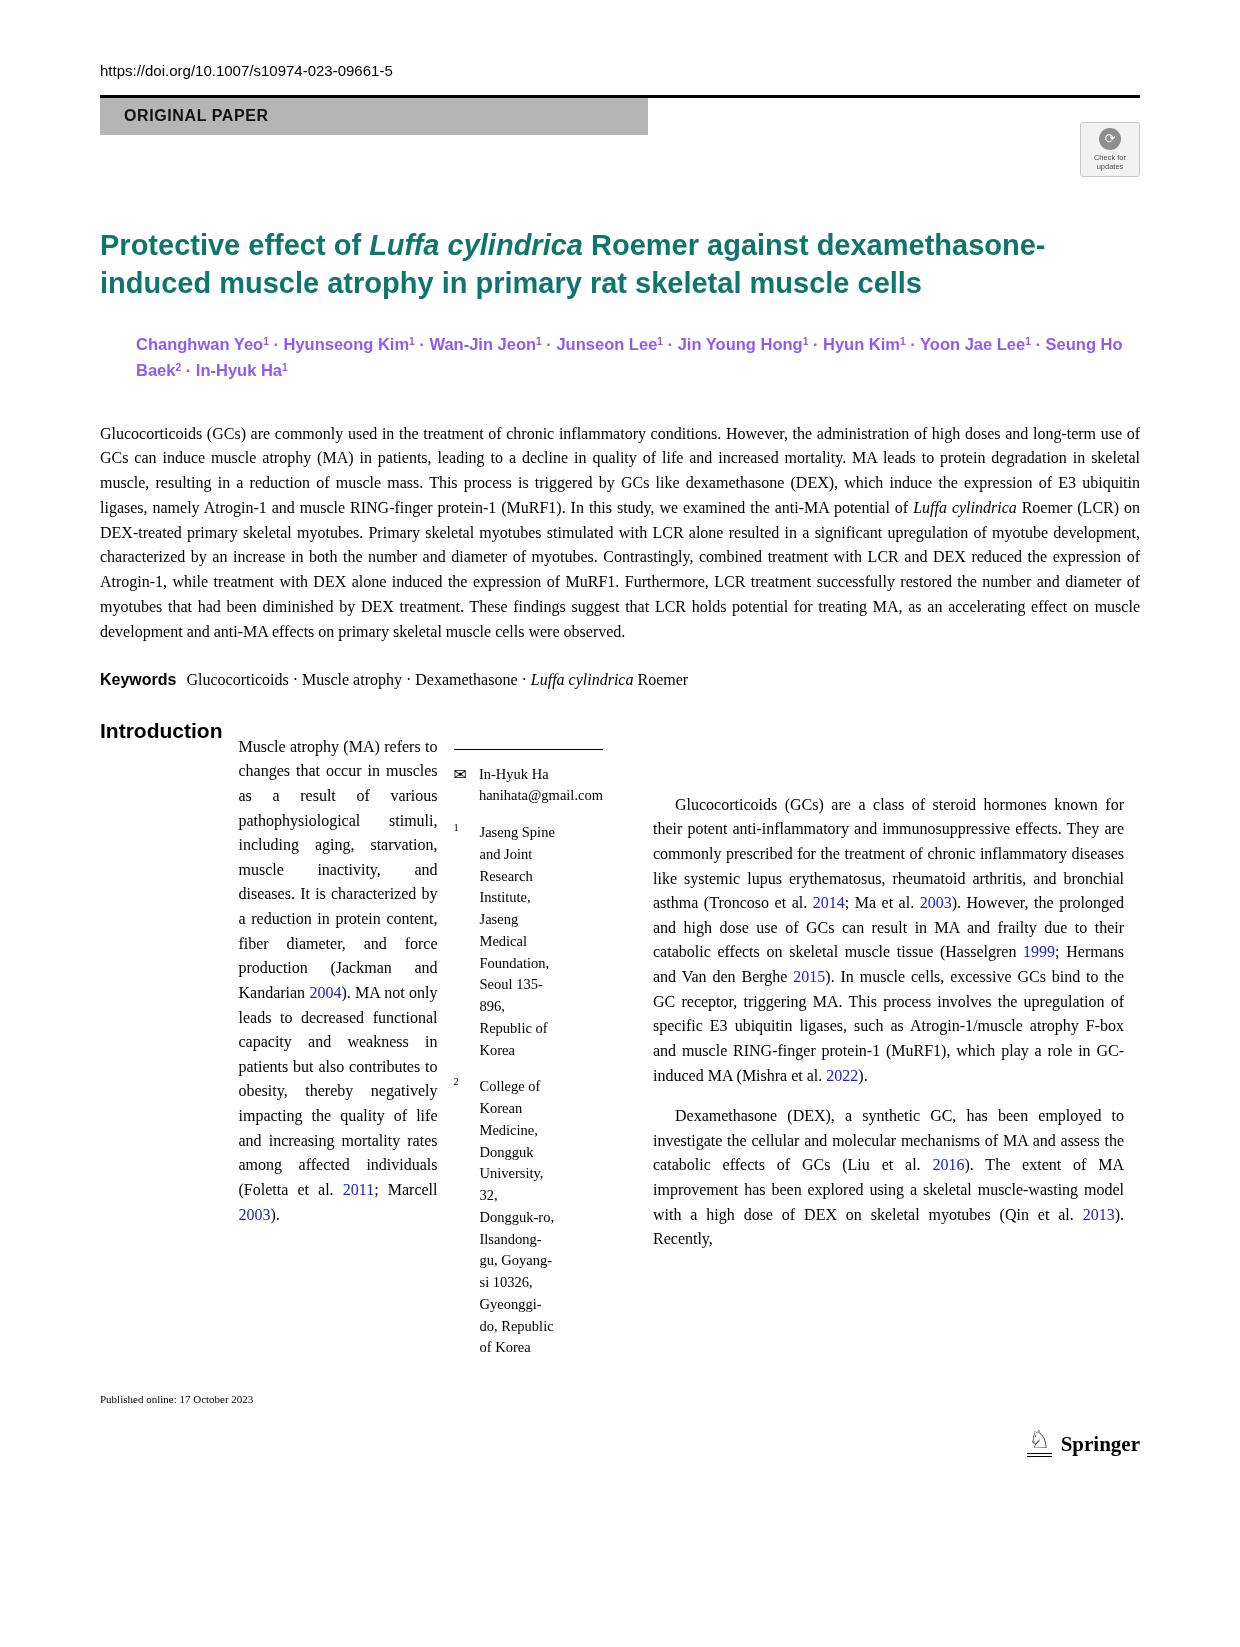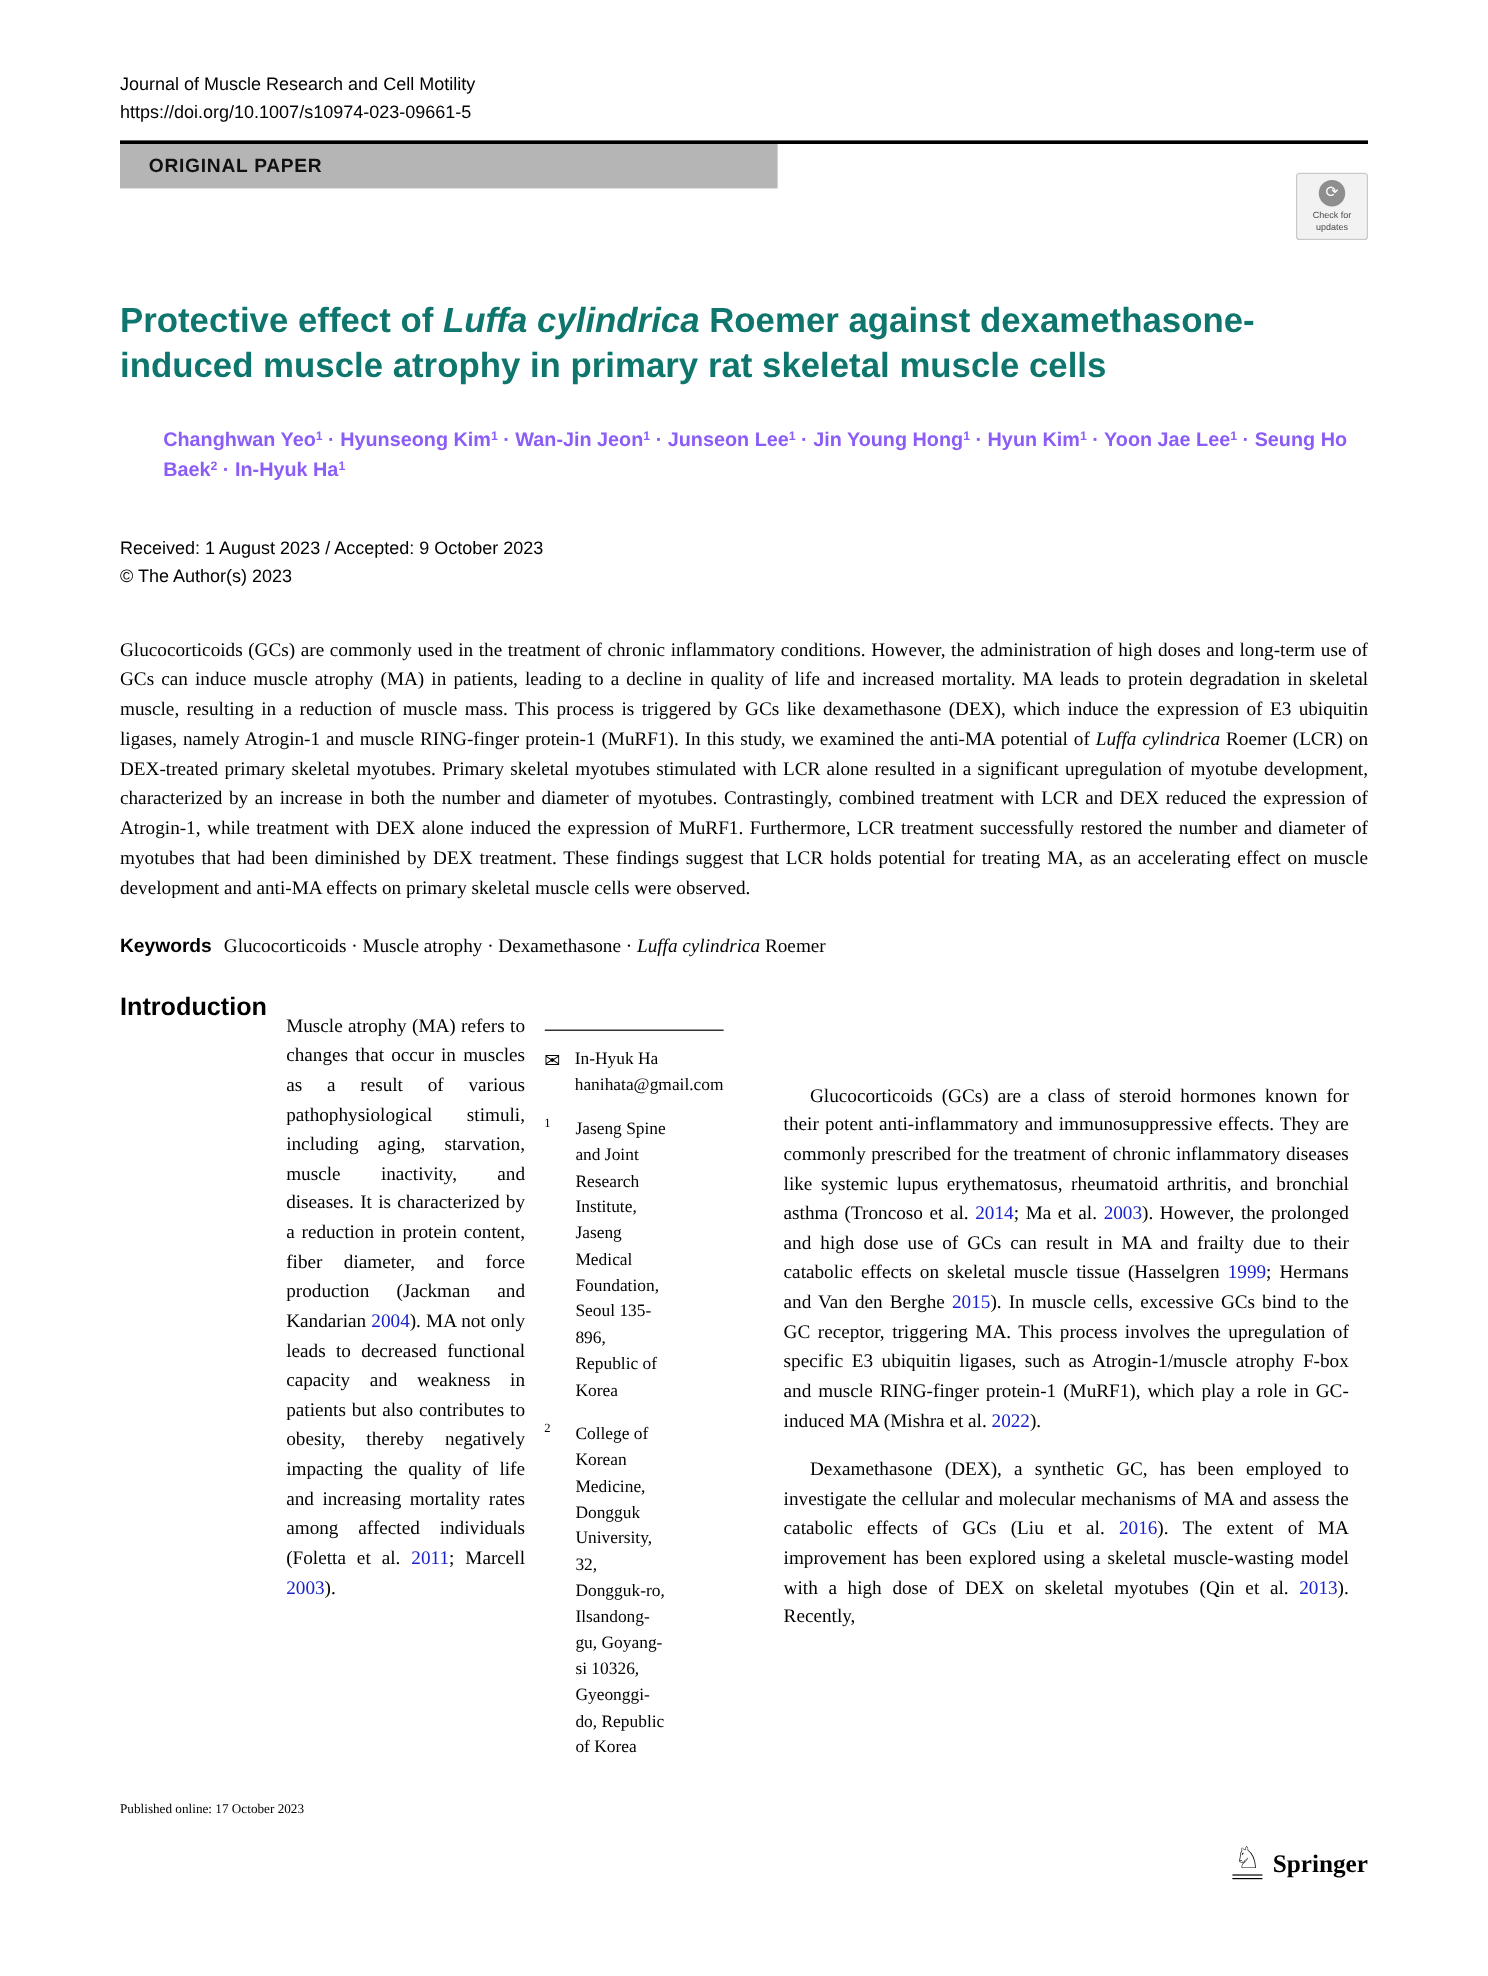"Journal of Muscle Research and" div { html: <div>Journal of Muscle Research and Cell Motility</div> -> none }
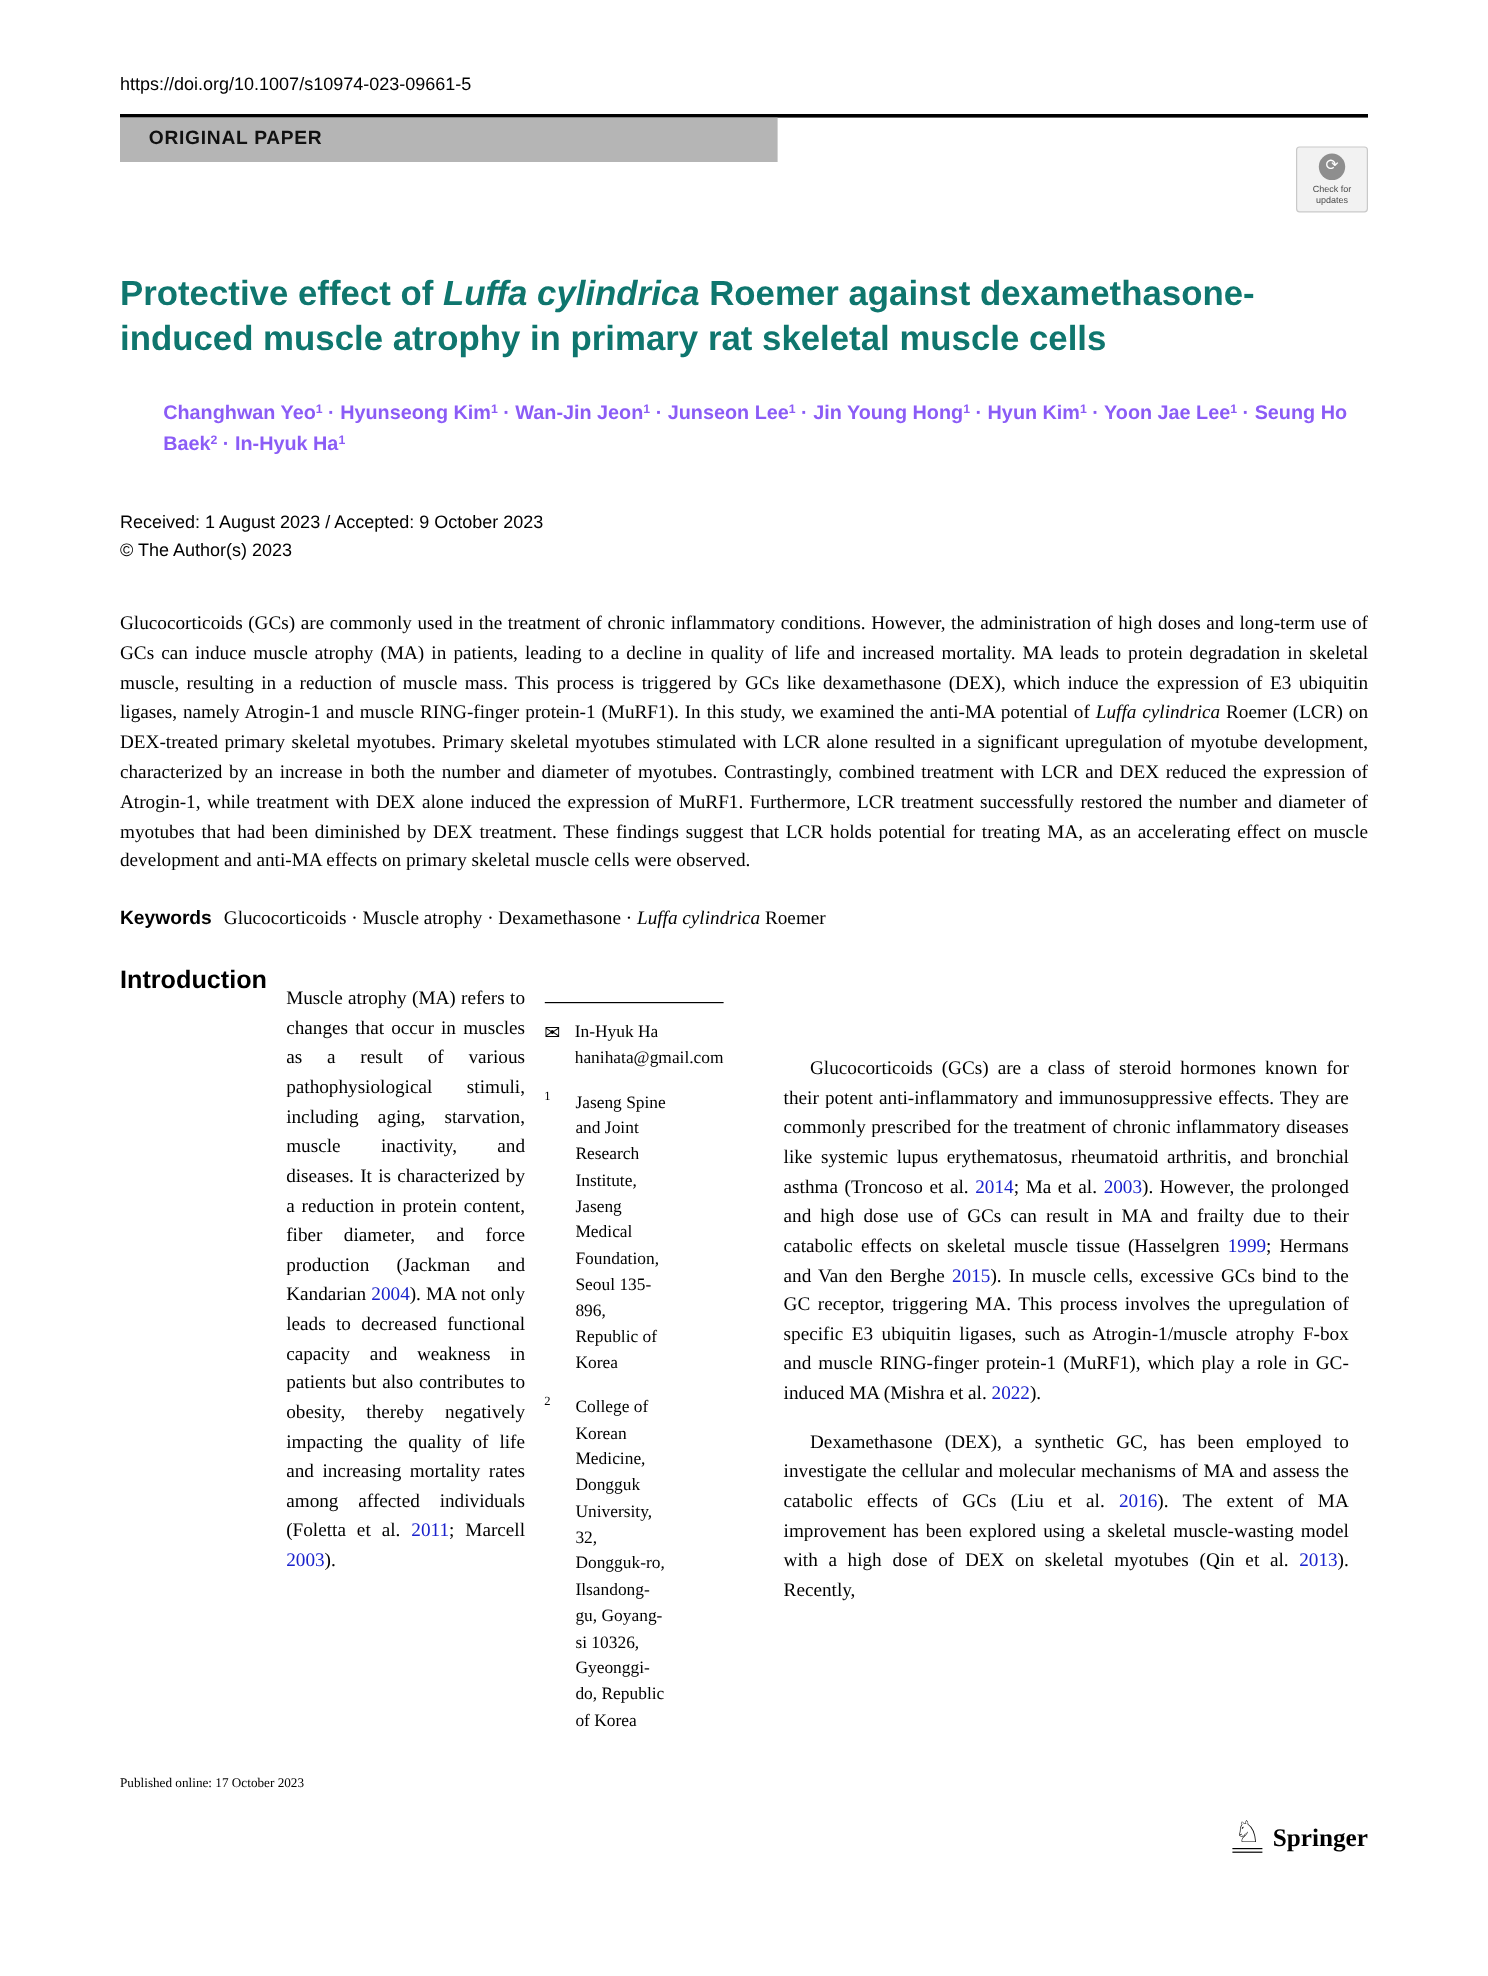"Received: 1 August 2023 /" div.dates { html: <div> <div>Received: 1 August 2023 / Accepted: 9 October 2023</div> <div>© The Author(s) 2023</div> </div> -> none }
